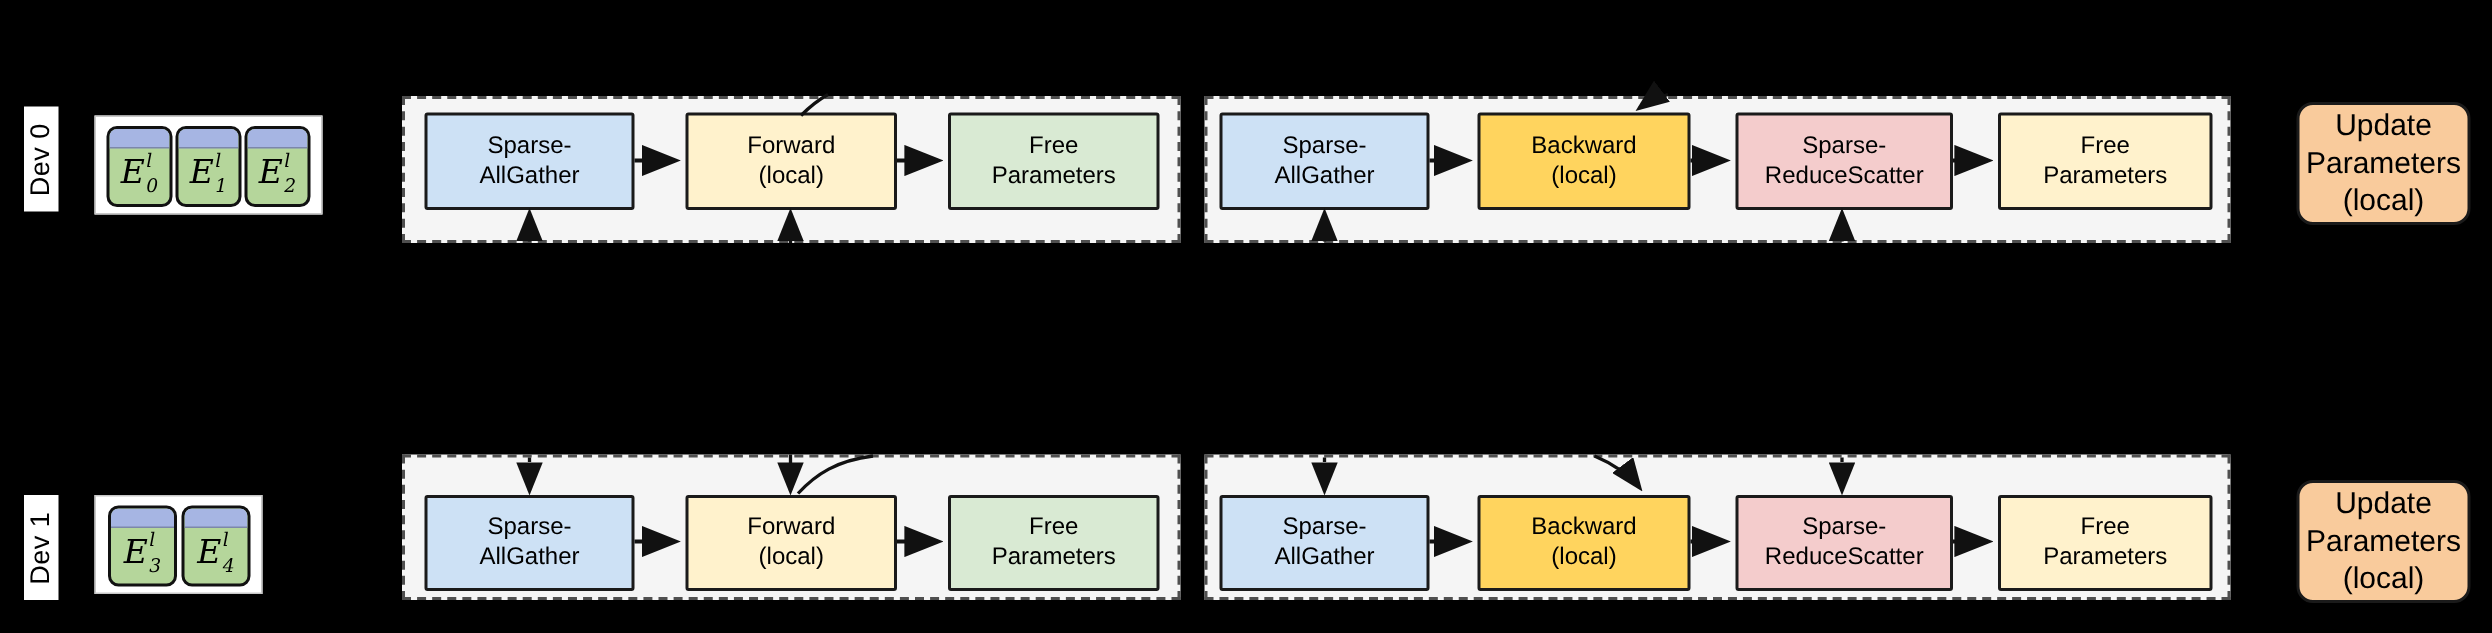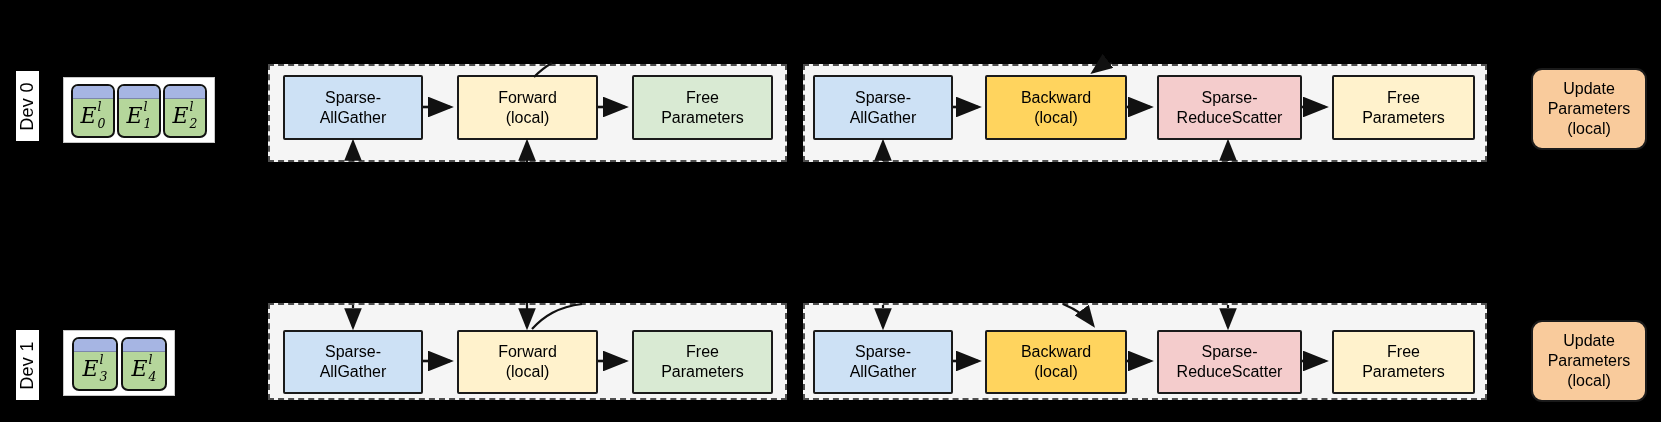"Update" .update { font-size: 16px -> 20px }
